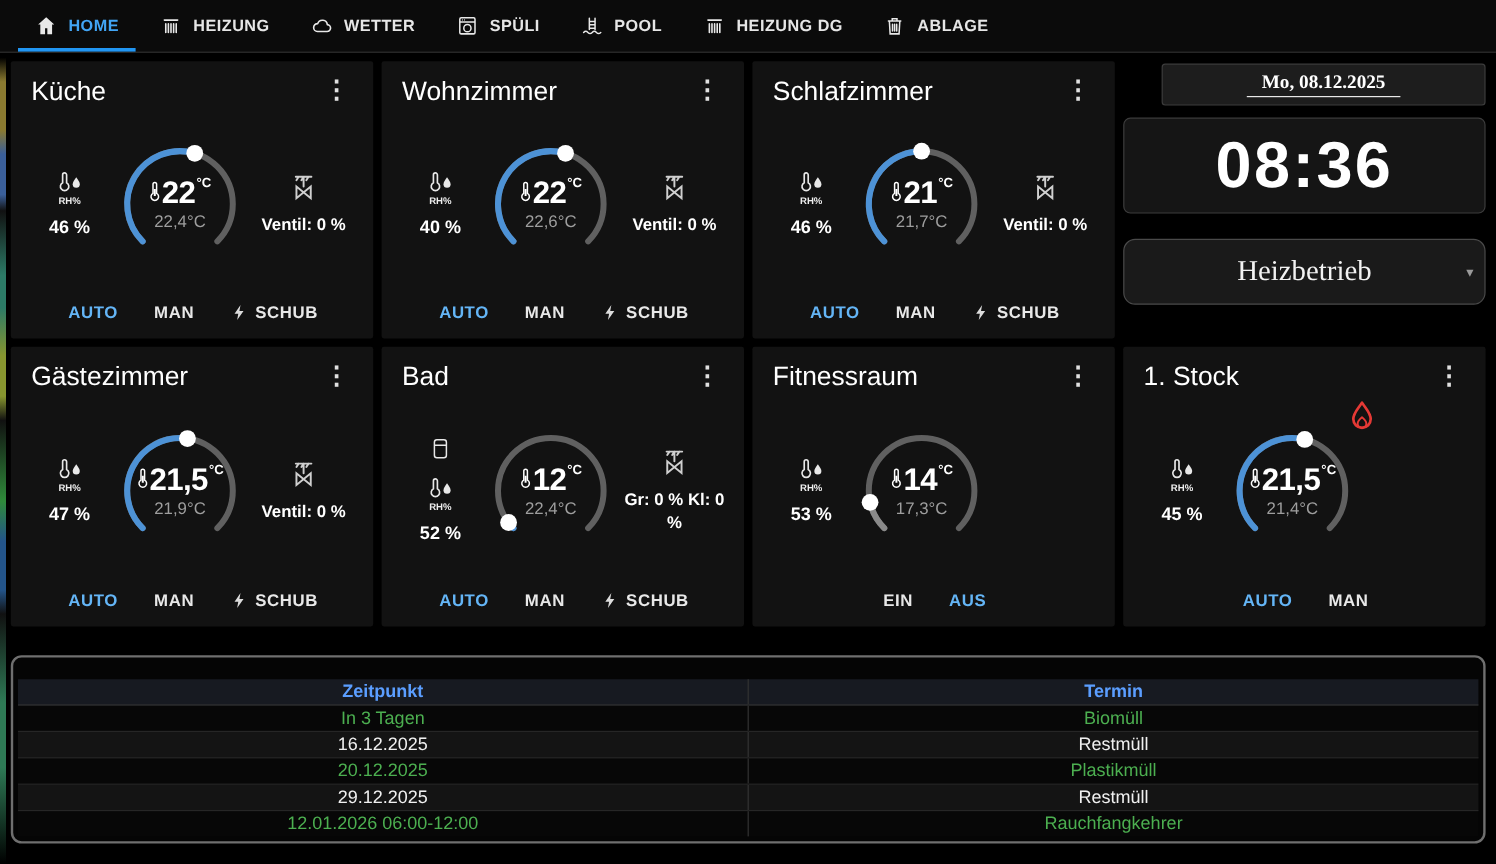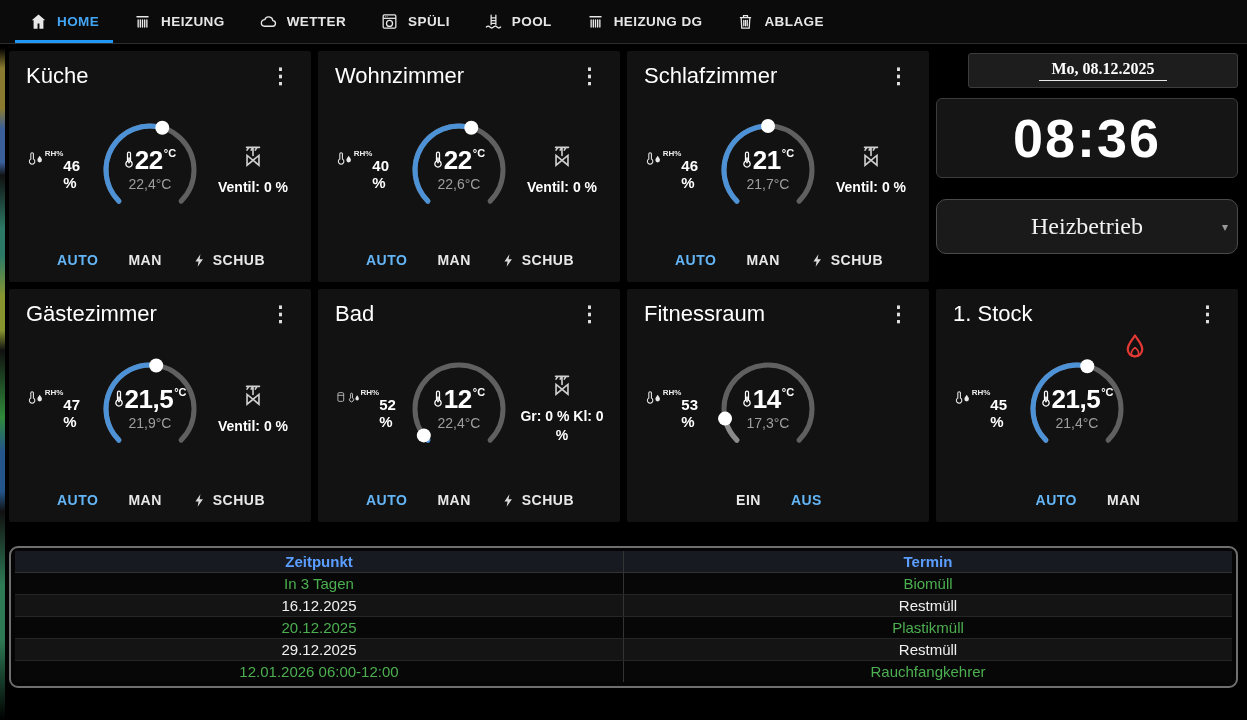"RH%" .hum-col { align-items: none -> center; flex-direction: row -> column }
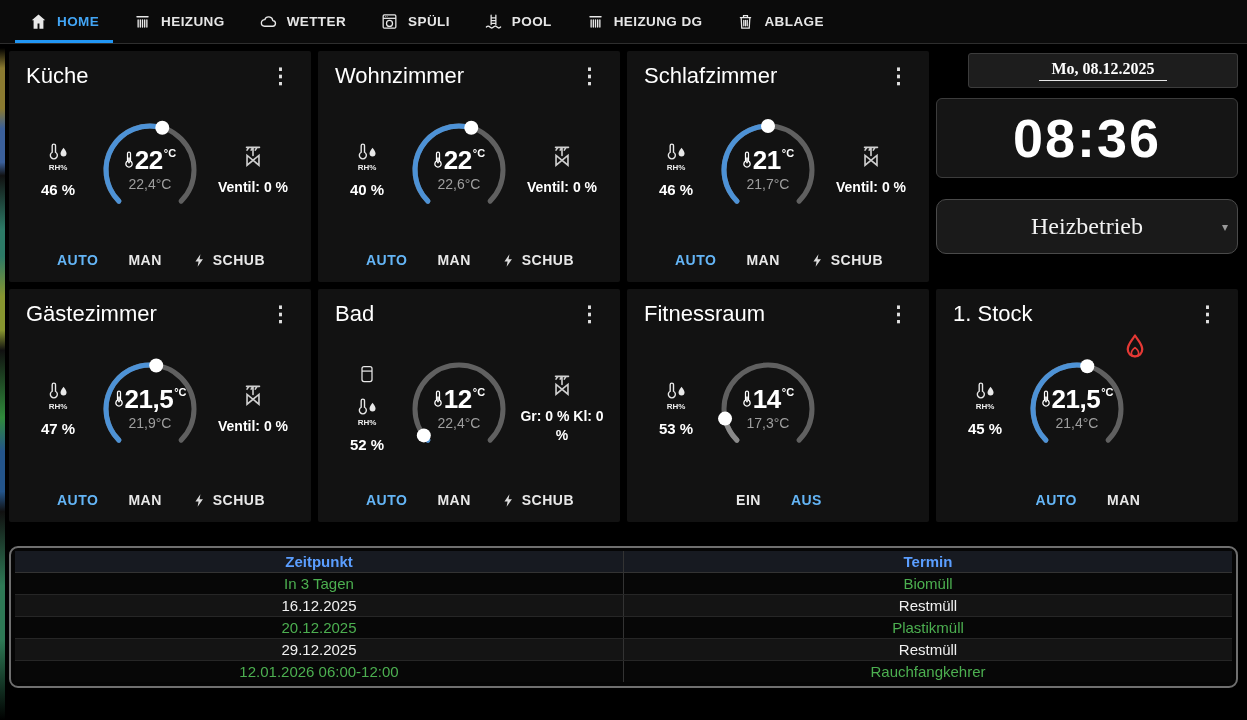"Zeitpunkt" .table-wrap { padding: 3px 4px 4px 4px -> 18px 4px 4px 4px }
